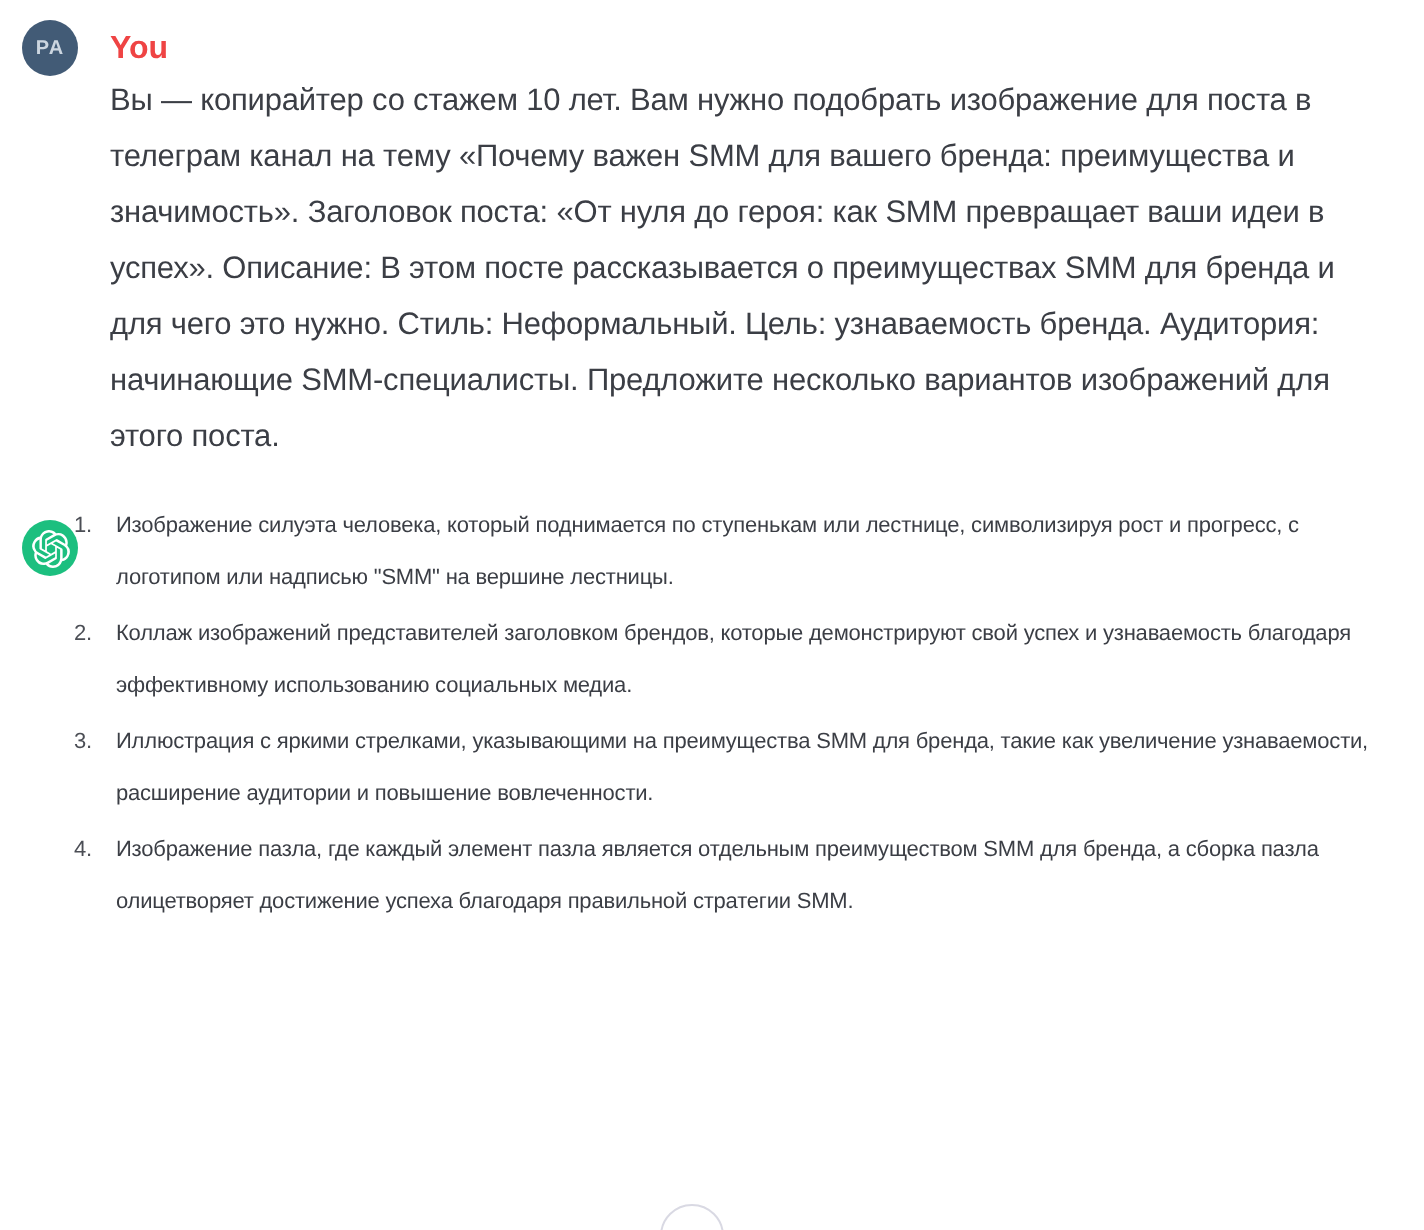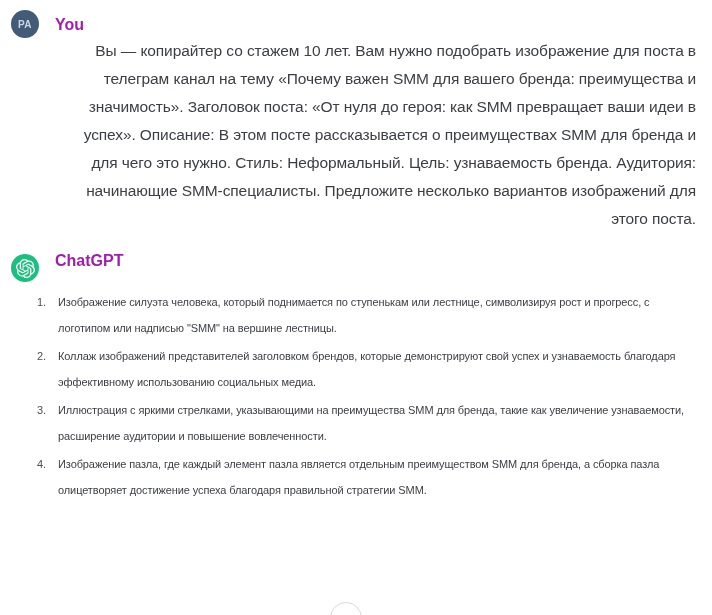"You" .sender-name { color: #a21caf -> #ef4444 }
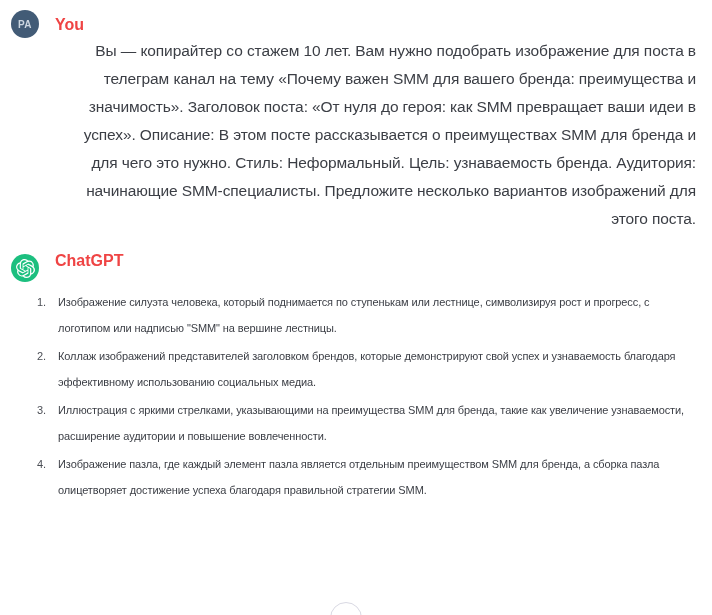"Вы — копирайтер со стажем" .msg-text { text-align: right -> none }
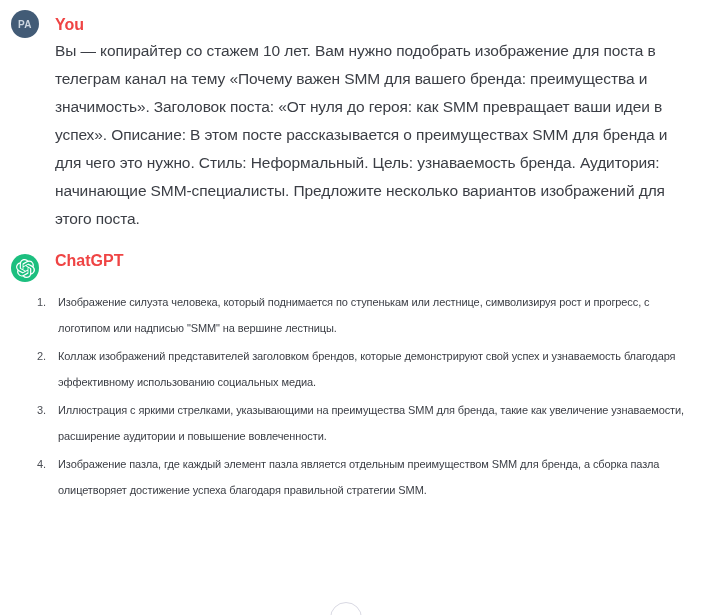"ChatGPT" div.sender-name { html: <div>ChatGPT</div> -> none }
